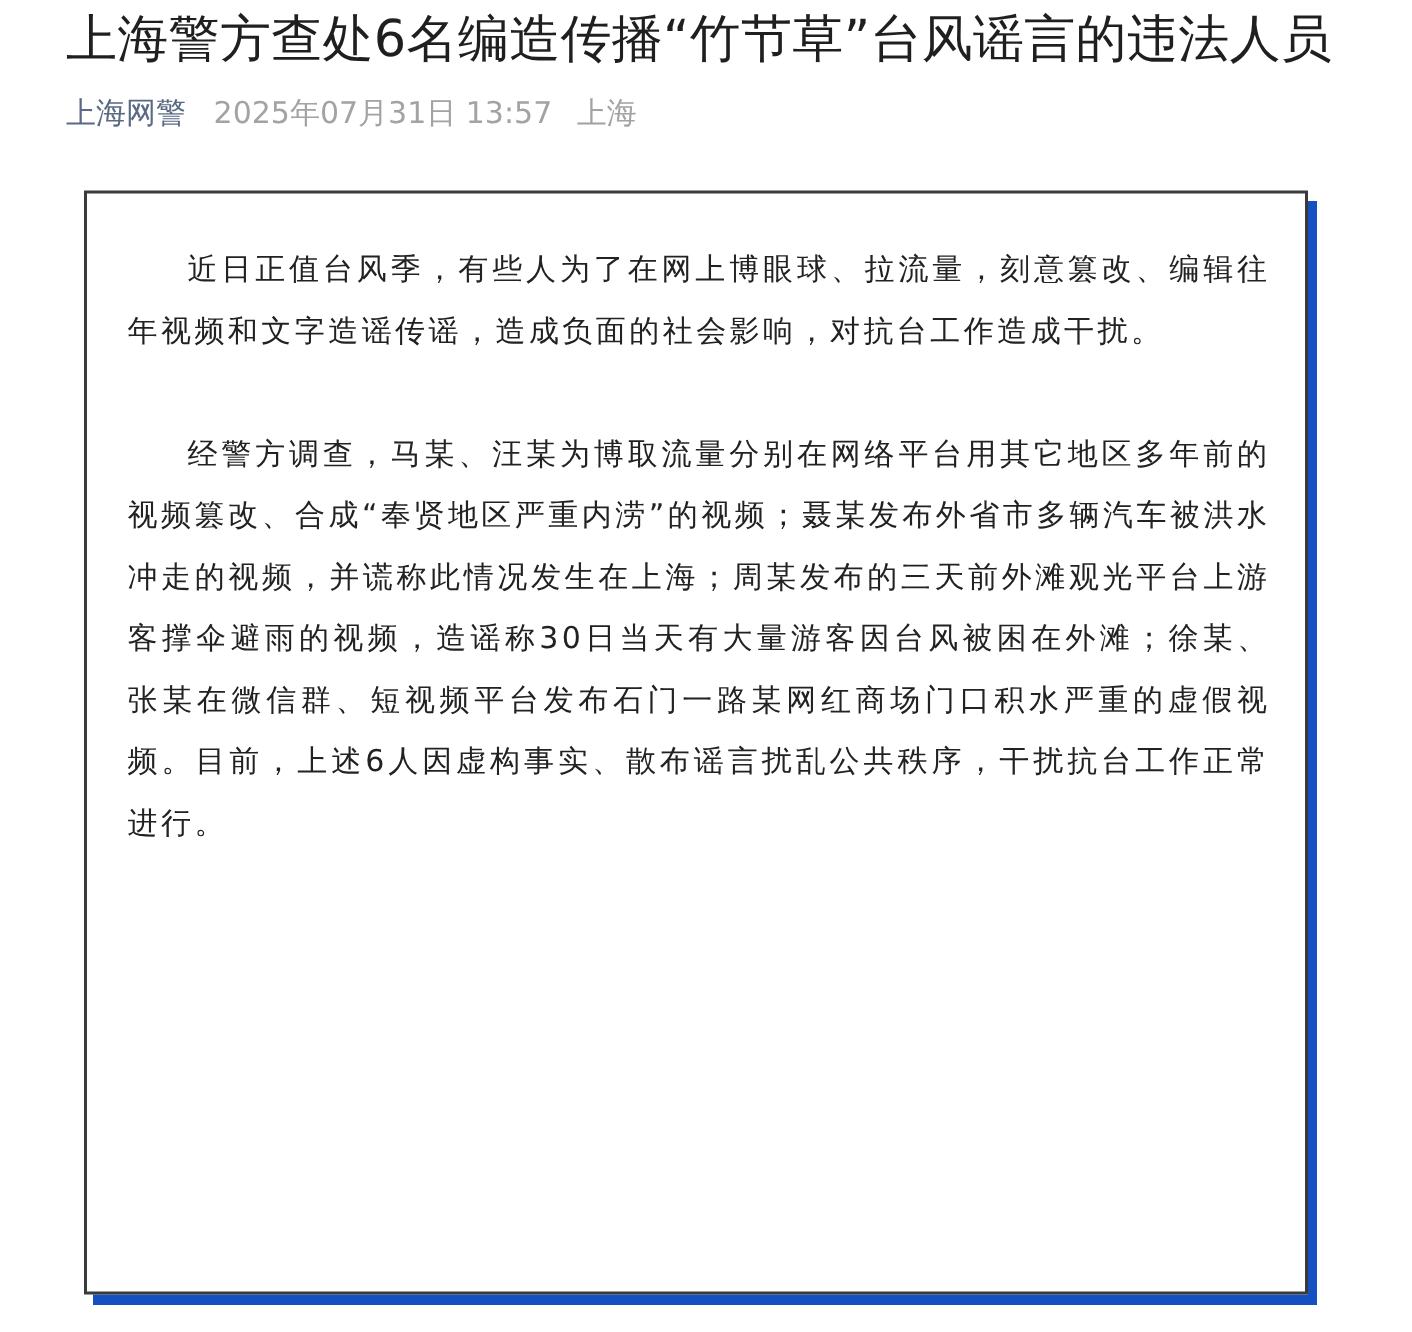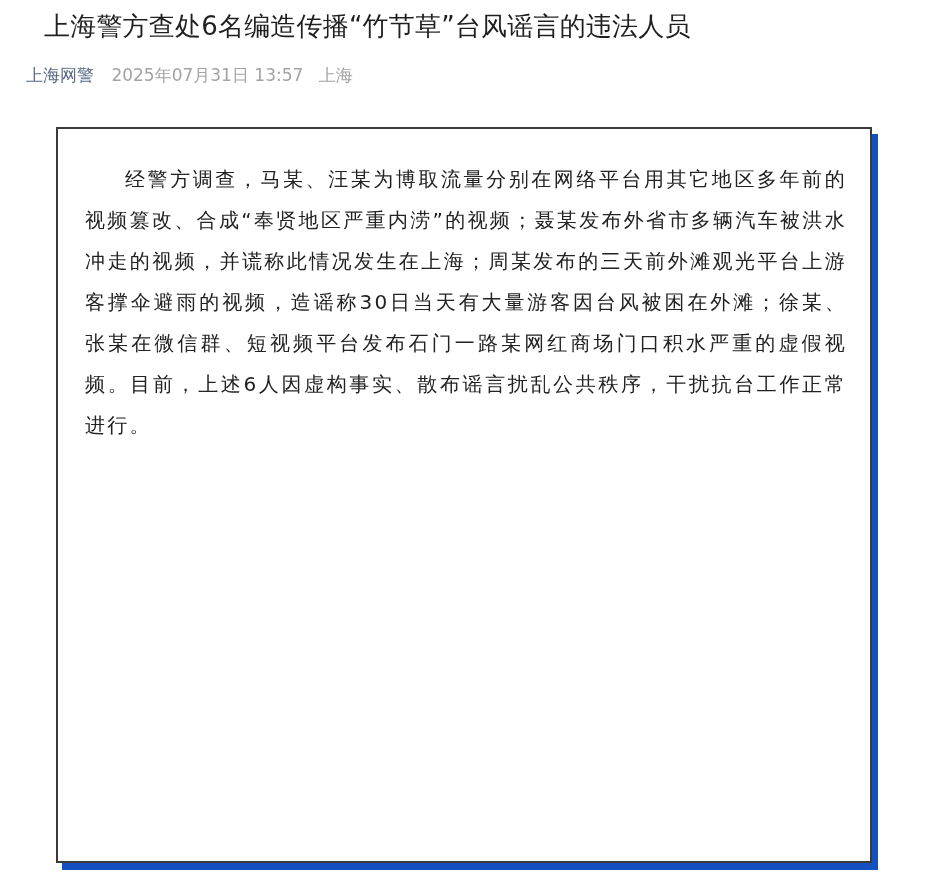"上海警方查处6名编造传播“竹节草”台风谣言的违法人员" .article-title { font-size: 26px -> 34px }
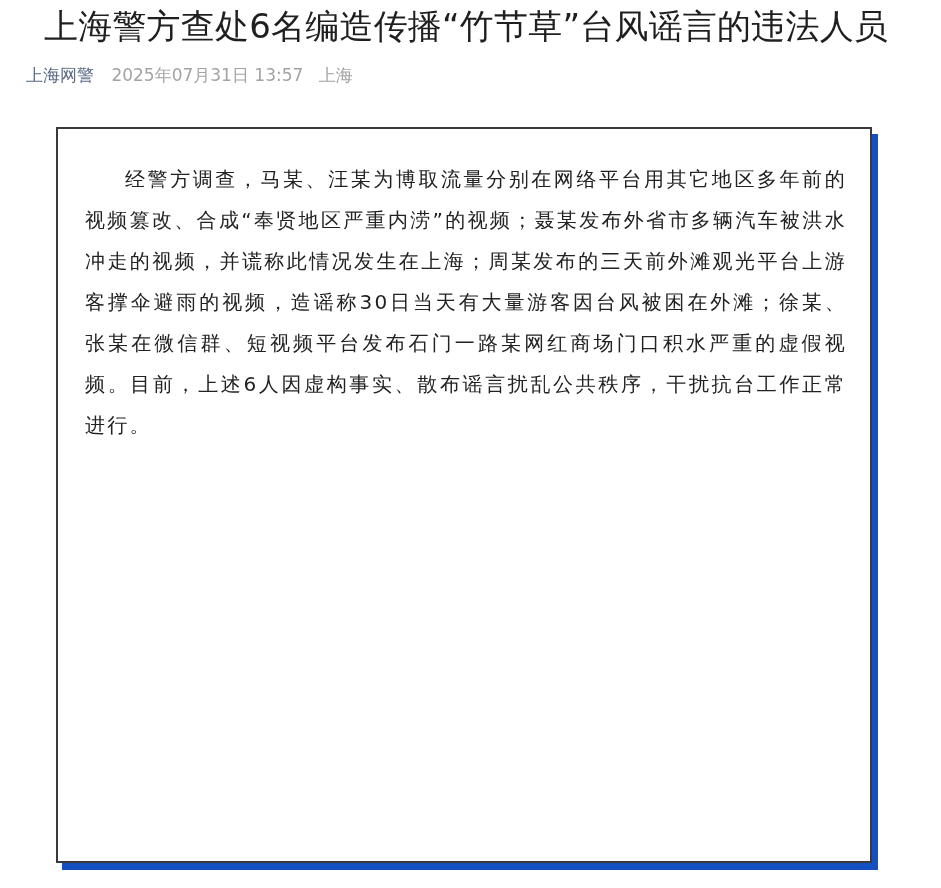"上海网警 2025年07月31日 13:57 上海" .meta { font-size: 17px -> 20px; left: 26px -> 44px }
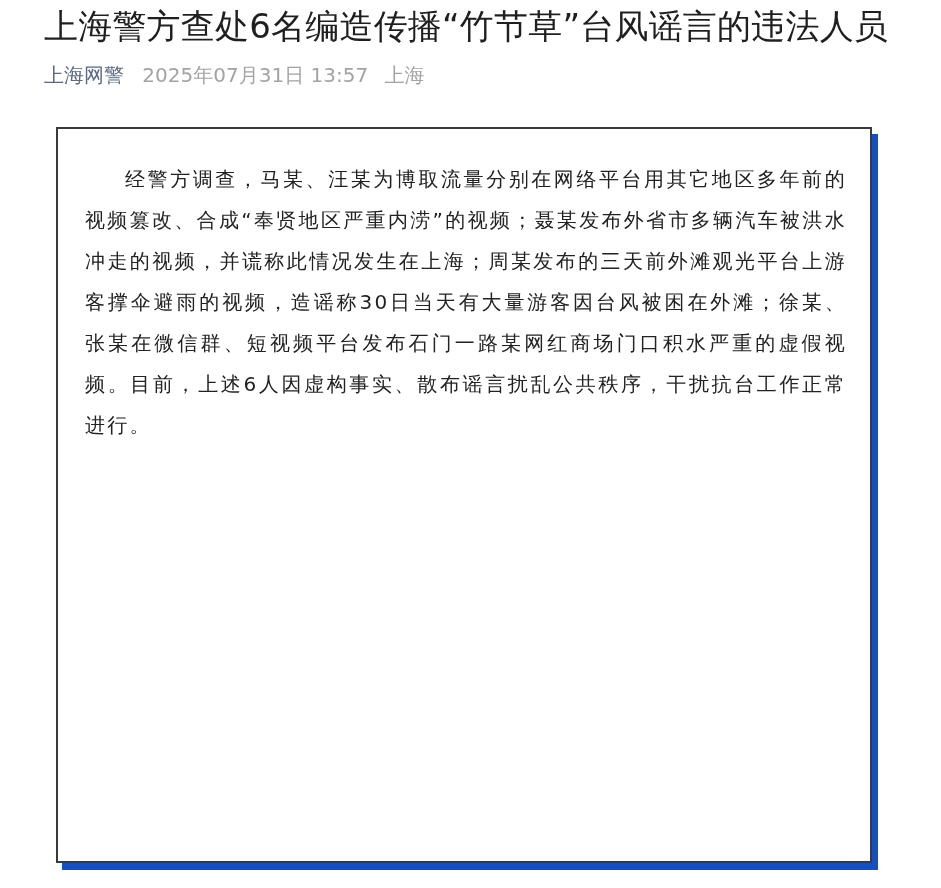"近日正值台风季，有些人为了在网上博眼球、拉流量，刻意篡改、编辑往年视频和文字造谣" p { html: none -> <p>近日正值台风季，有些人为了在网上博眼球、拉流量，刻意篡改、编辑往年视频和文字造谣传谣，造成负面的社会影响，对抗台工作造成干扰。</p> }
